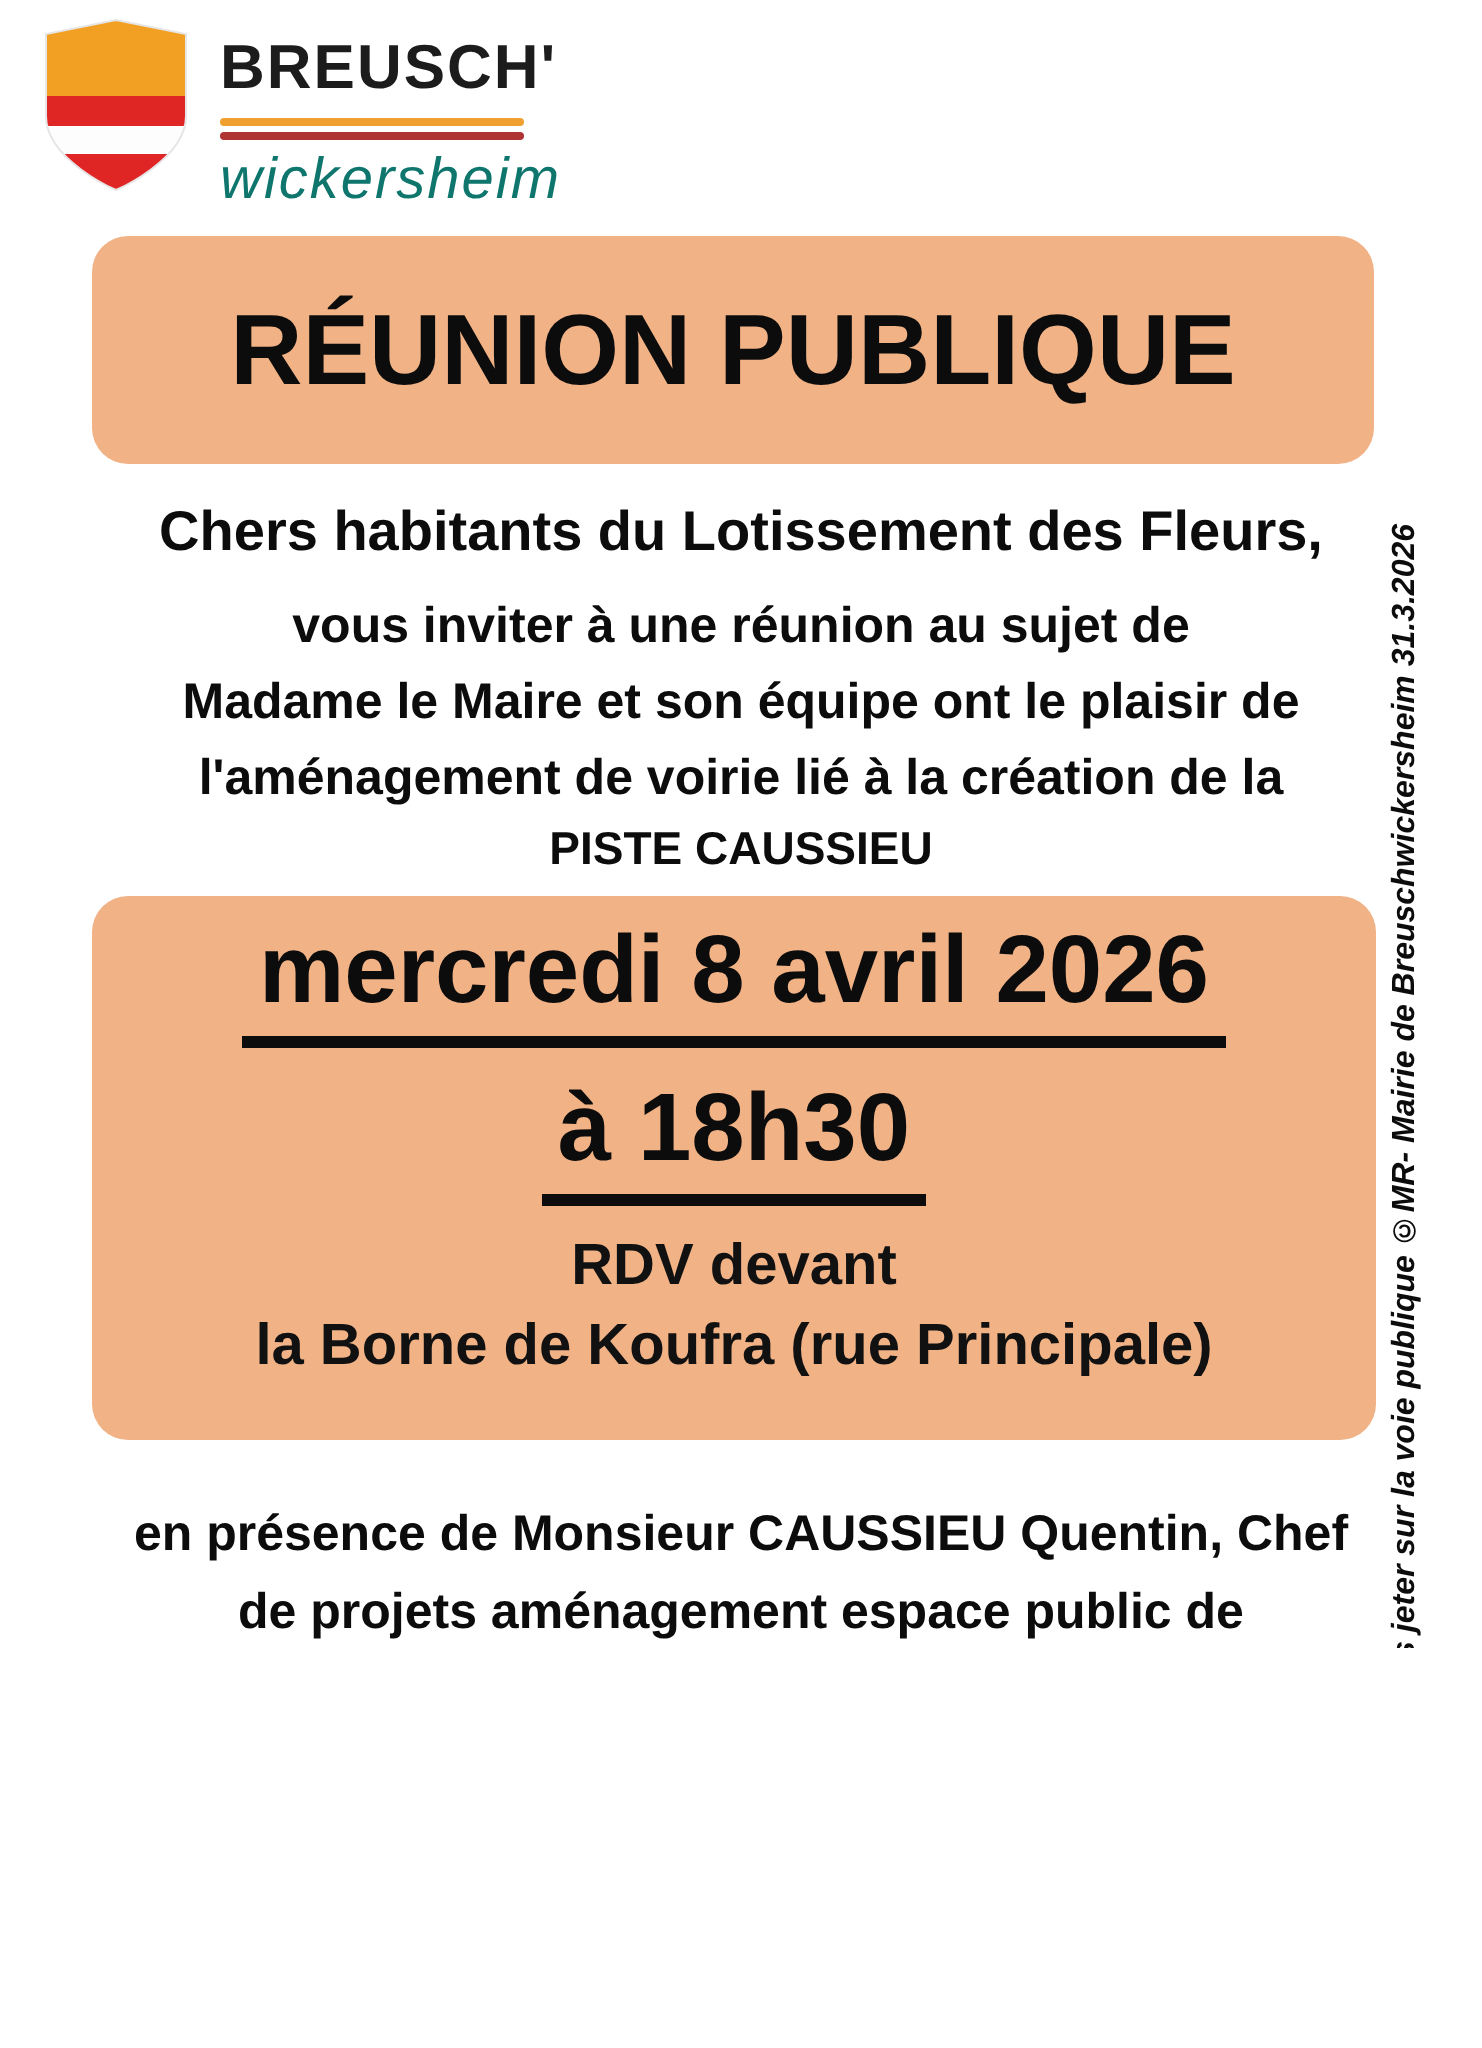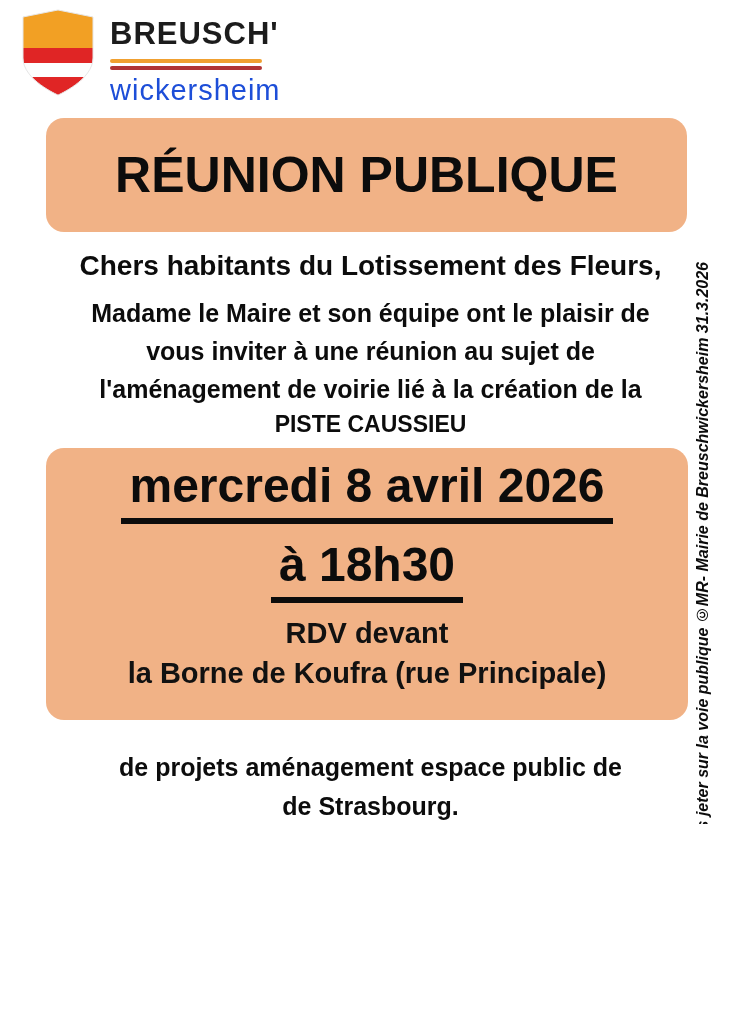"wickersheim" .logo-subname { color: #1d4ed8 -> #0f766e; font-style: none -> italic }
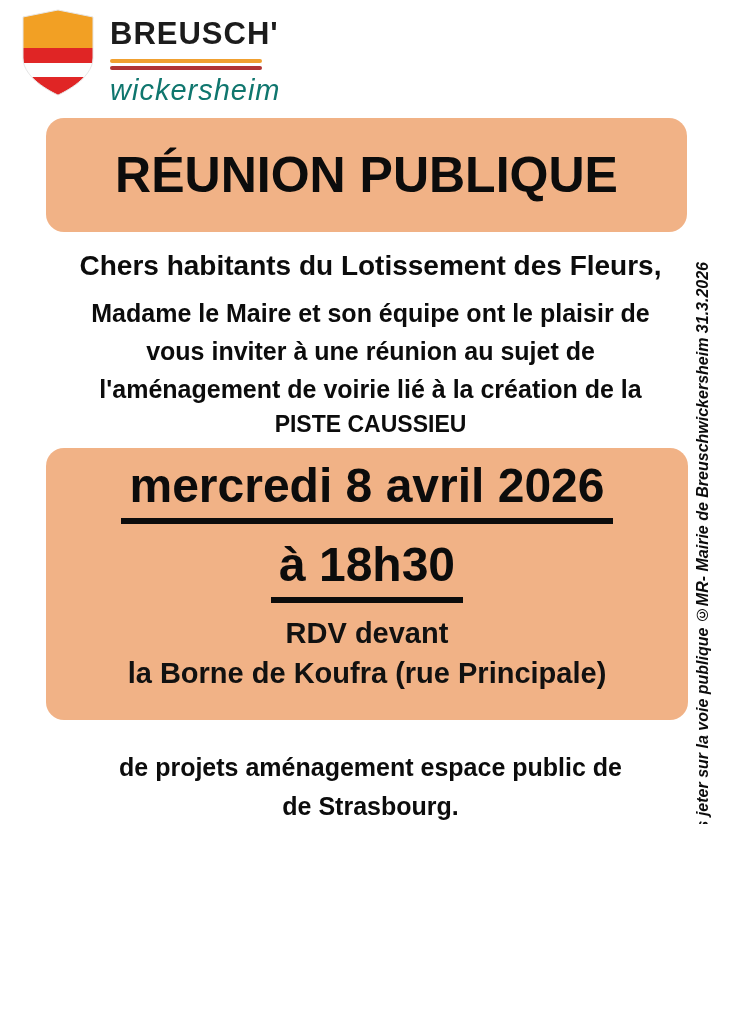"Madame le Maire et son" div.intro-line { order: before "vous inviter à une réunion" -> after "vous inviter à une réunion" }
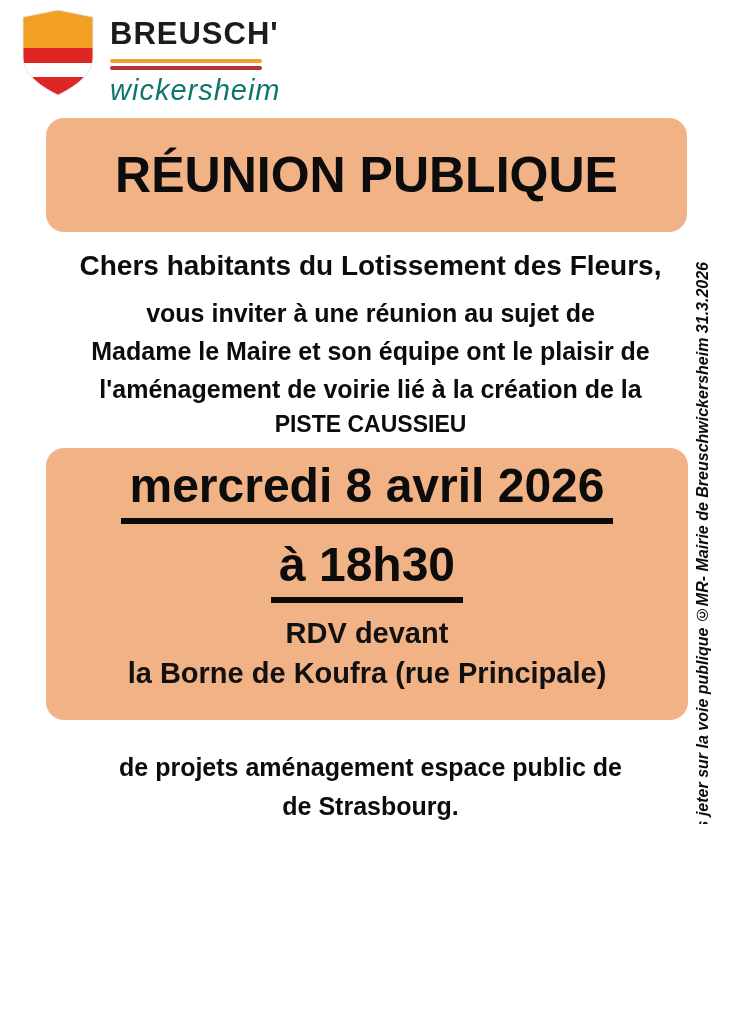"en présence de Monsieur CAUSSIEU" div.presence-line { html: none -> <div>en présence de Monsieur CAUSSIEU Quentin, Chef</div> }
